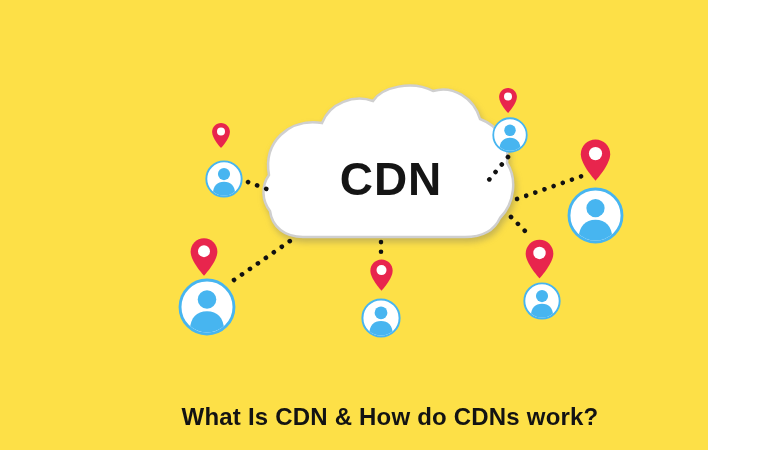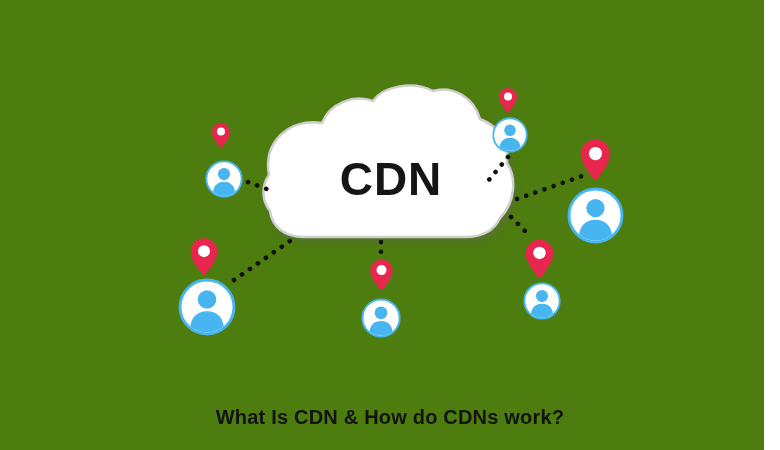"CDN" .stage { background: #4d7c0f -> #fde047; width: 764px -> 708px }
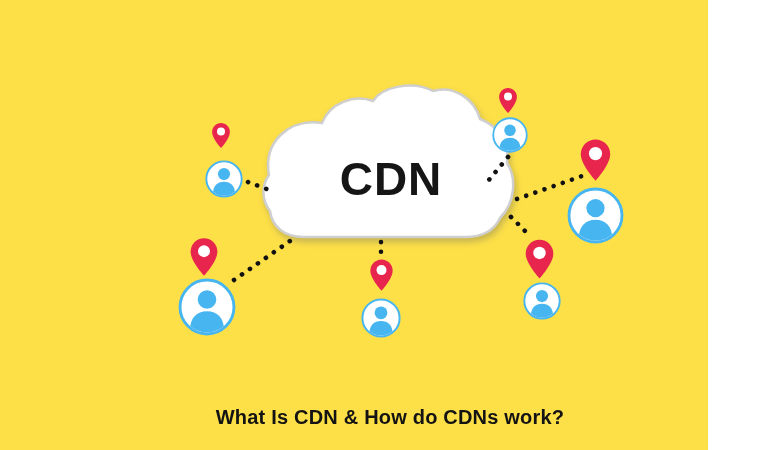"What Is CDN & How" .caption { font-size: 20px -> 24px }
